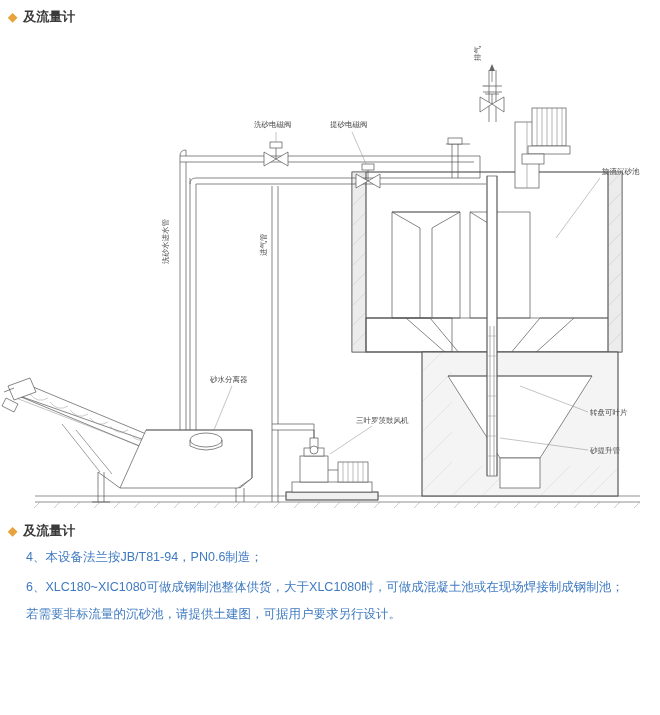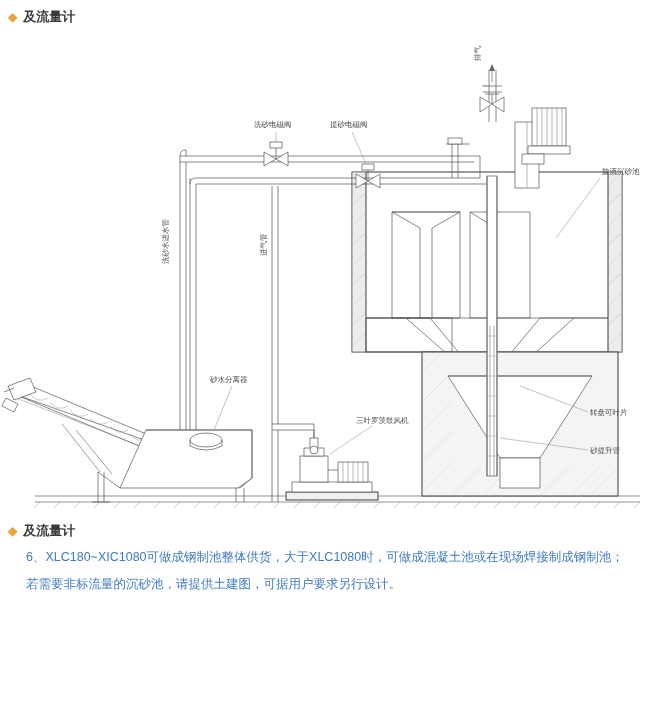"4、本设备法兰按JB/T81-94，PN0.6制造；" div.item { html: none -> <div> <span>4、本设备法兰按JB/T81-94，PN0.6制造；</span> </div> }
